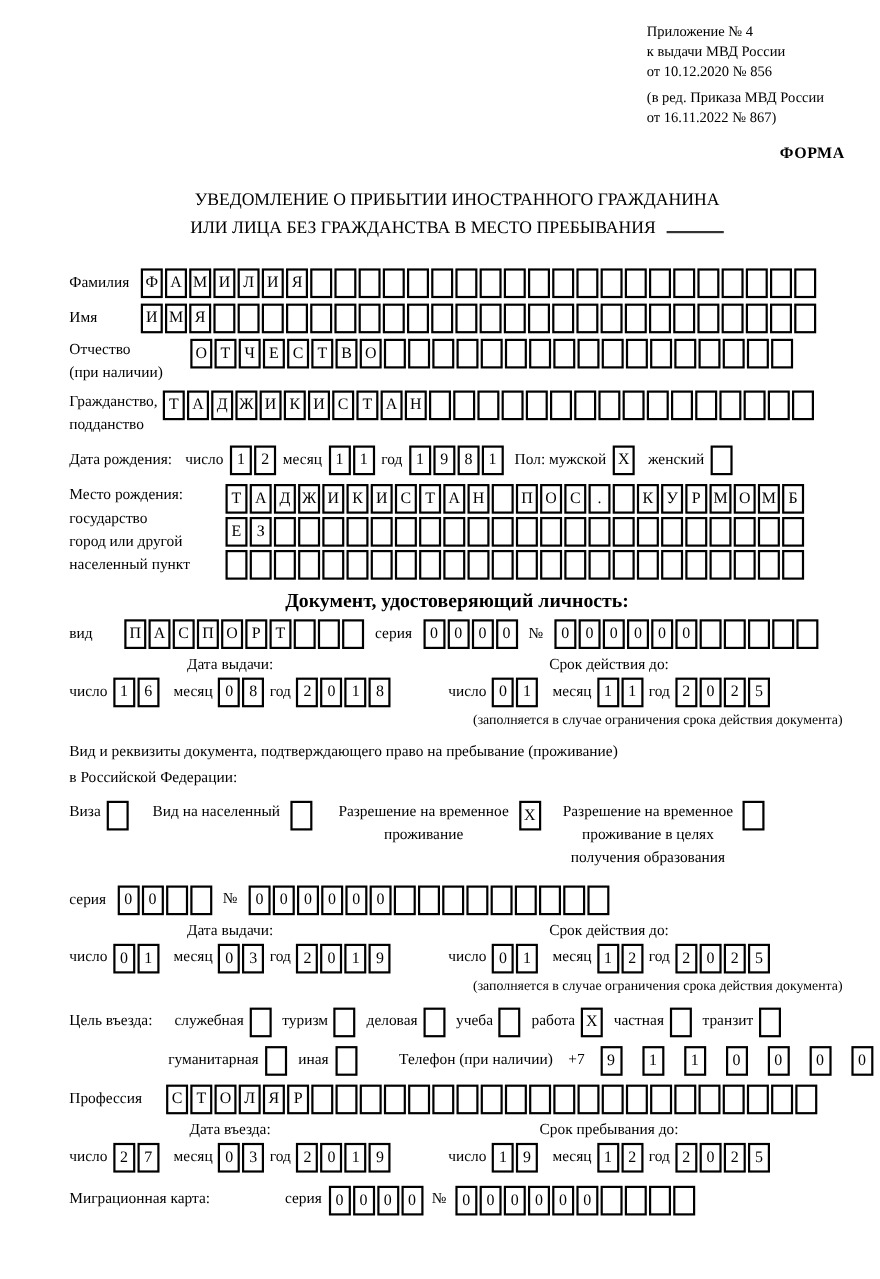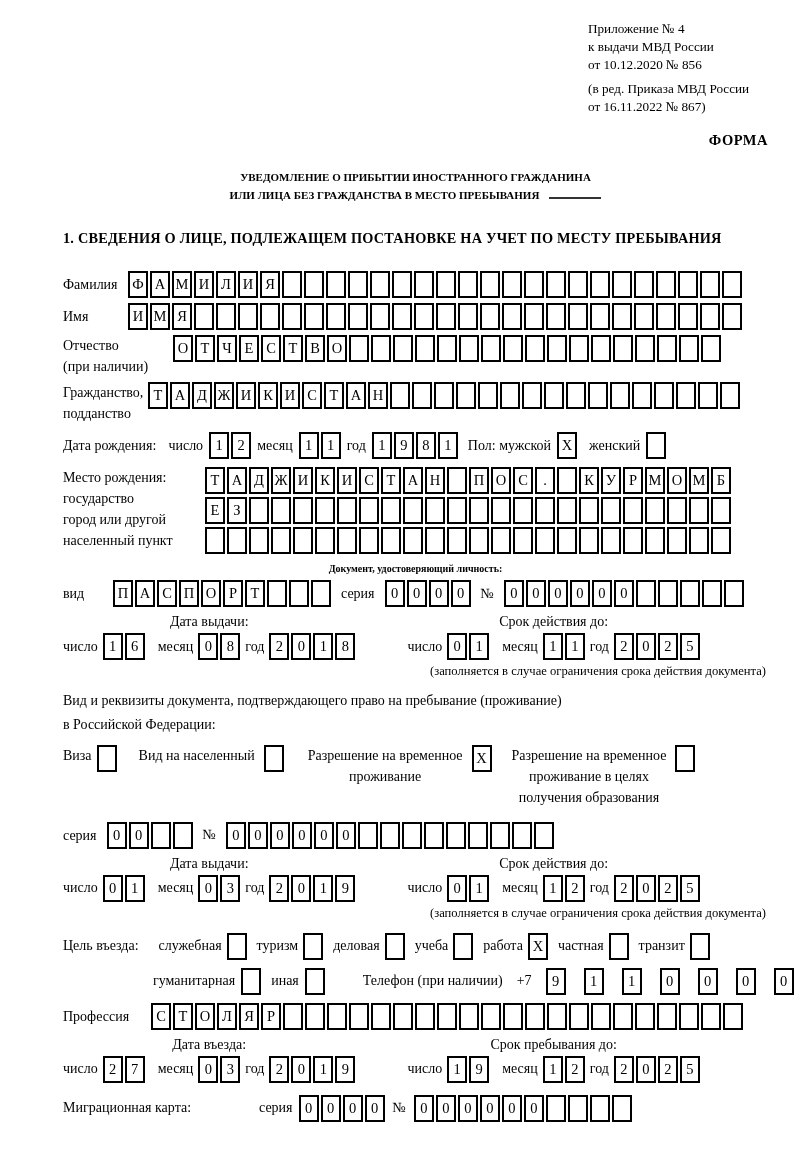"УВЕДОМЛЕНИЕ О ПРИБЫТИИ ИНОСТРАННОГО" .title { font-size: 11px -> 16px; font-weight: bold -> normal }
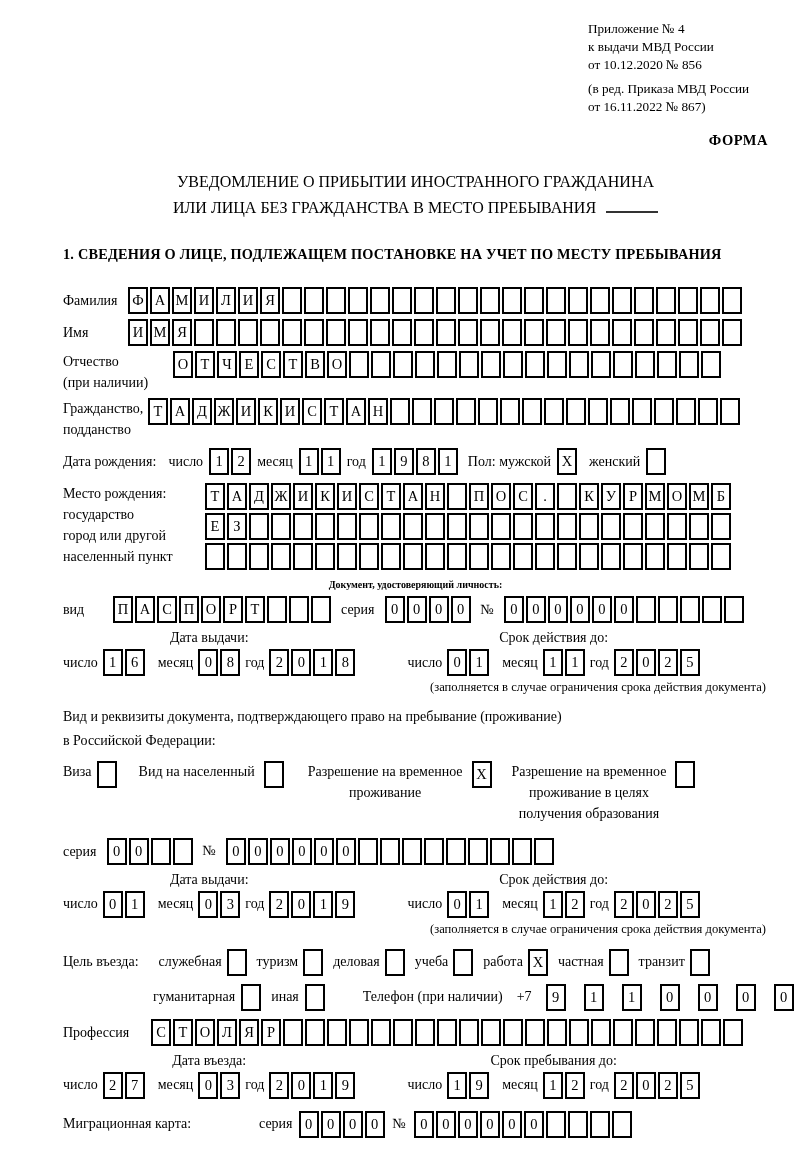"1. СВЕДЕНИЯ О ЛИЦЕ, ПОДЛЕЖАЩЕМ" div.section-heading { html: <div>1. СВЕДЕНИЯ О ЛИЦЕ, ПОДЛЕЖАЩЕМ ПОСТАНОВКЕ НА УЧЕТ ПО МЕСТУ ПРЕБЫВАНИЯ</div> -> none }
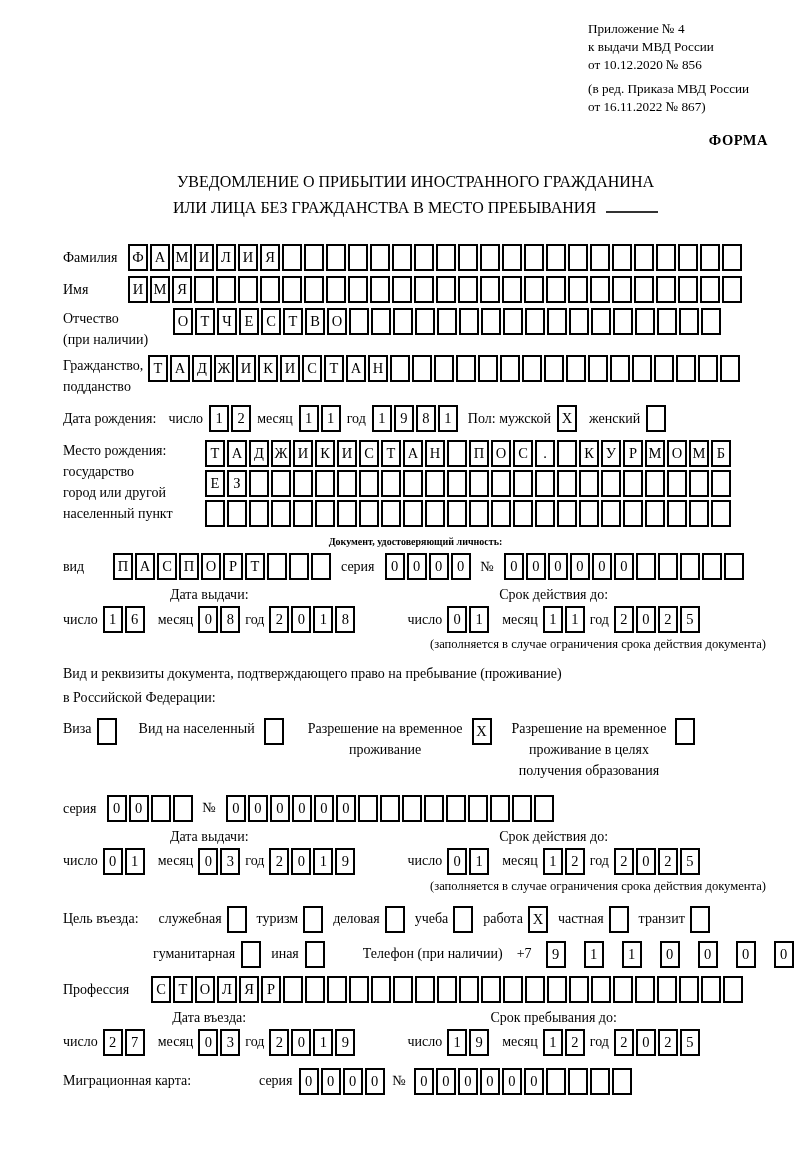"Документ, удостоверяющий личность:" .doc-heading { font-size: 10px -> 18px }
